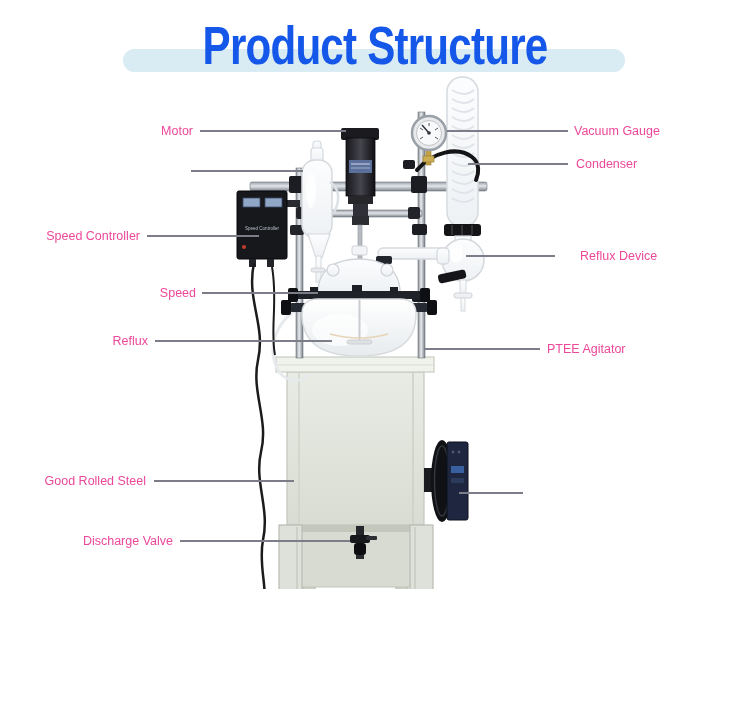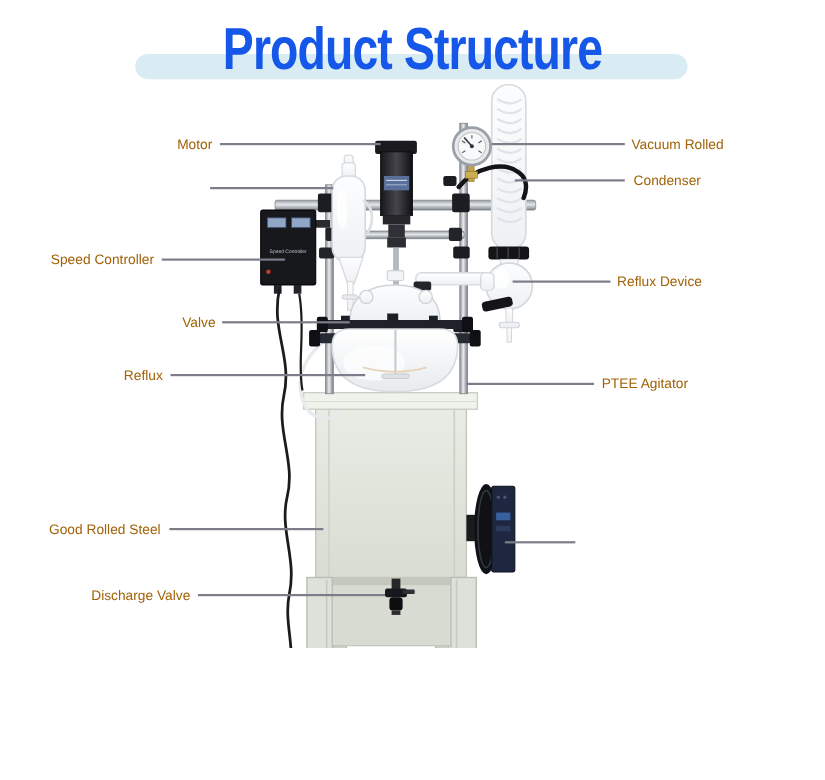"Motor" .lbl { color: #a16207 -> #ec4899 }
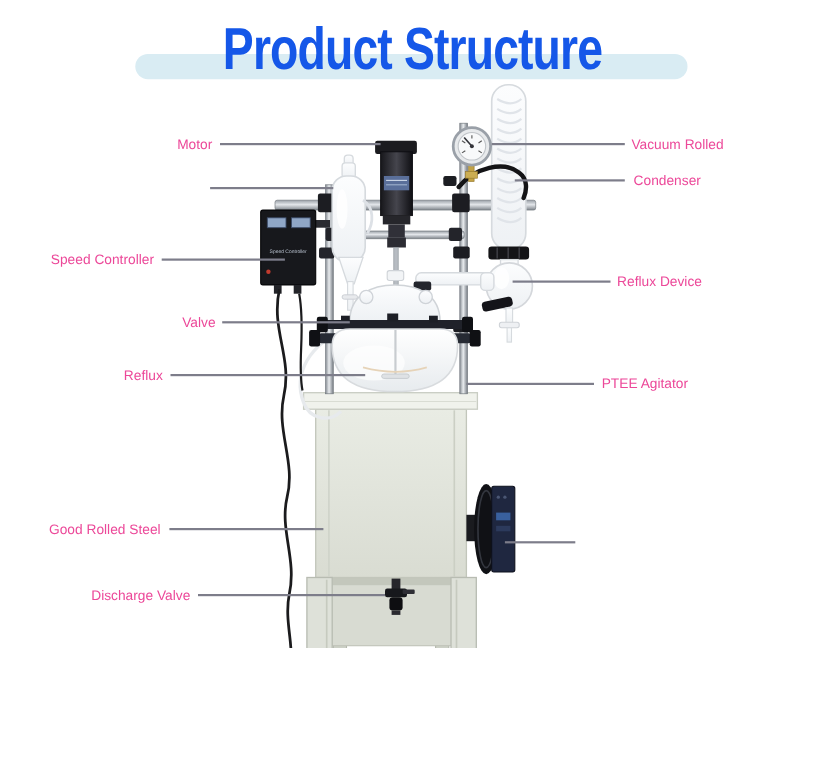"Vacuum Rolled" div.lbl { text: Rolled -> Gauge }
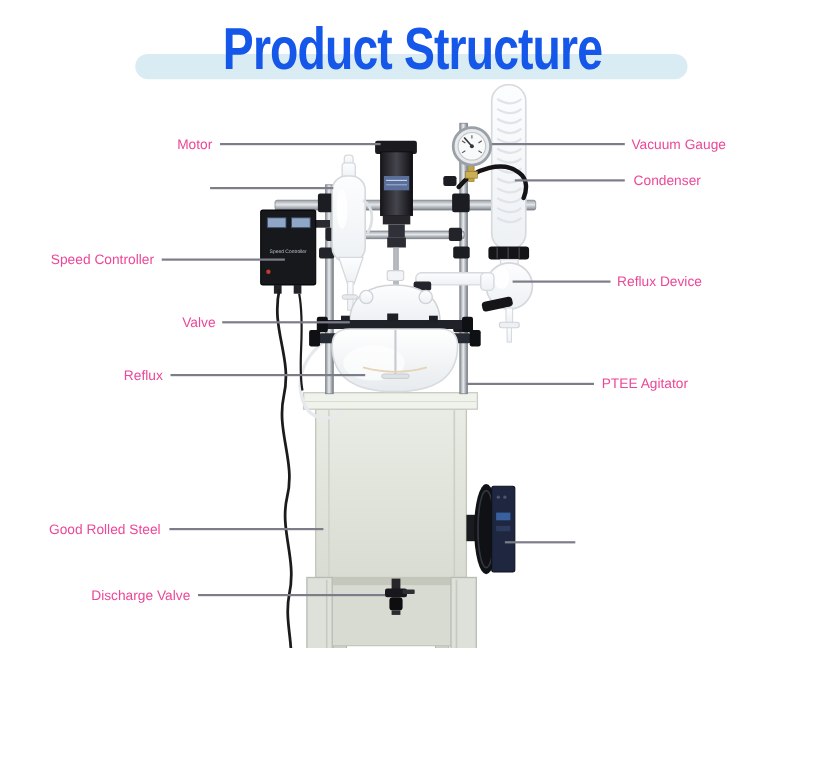"Reflux Device" div.lbl { left: 561px -> 580px }
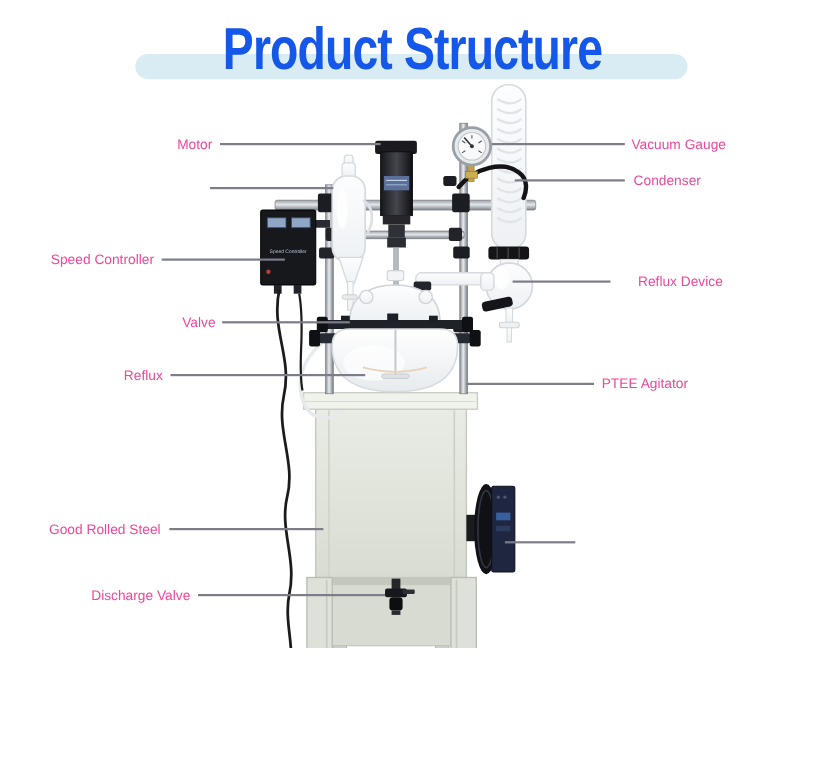"Valve" div.lbl { text: Valve -> Speed }
